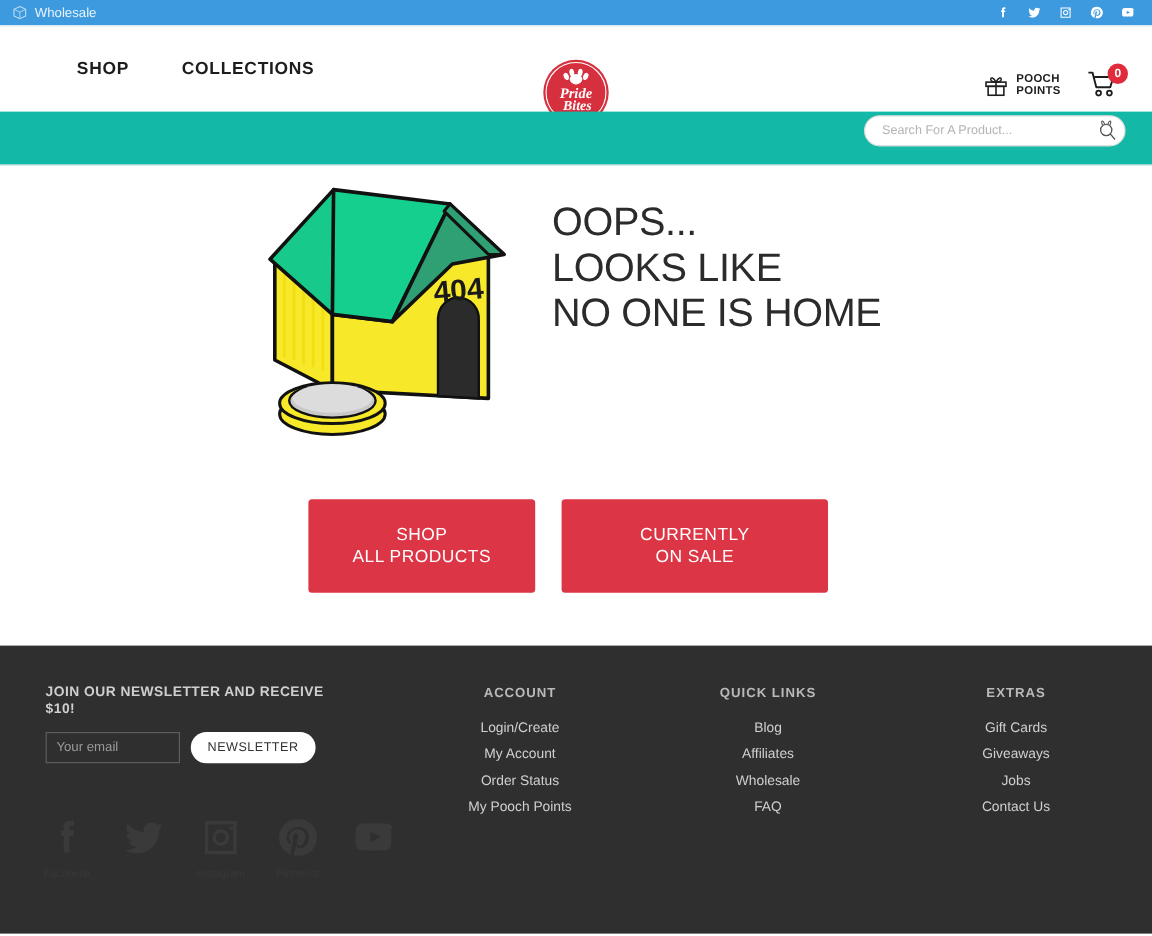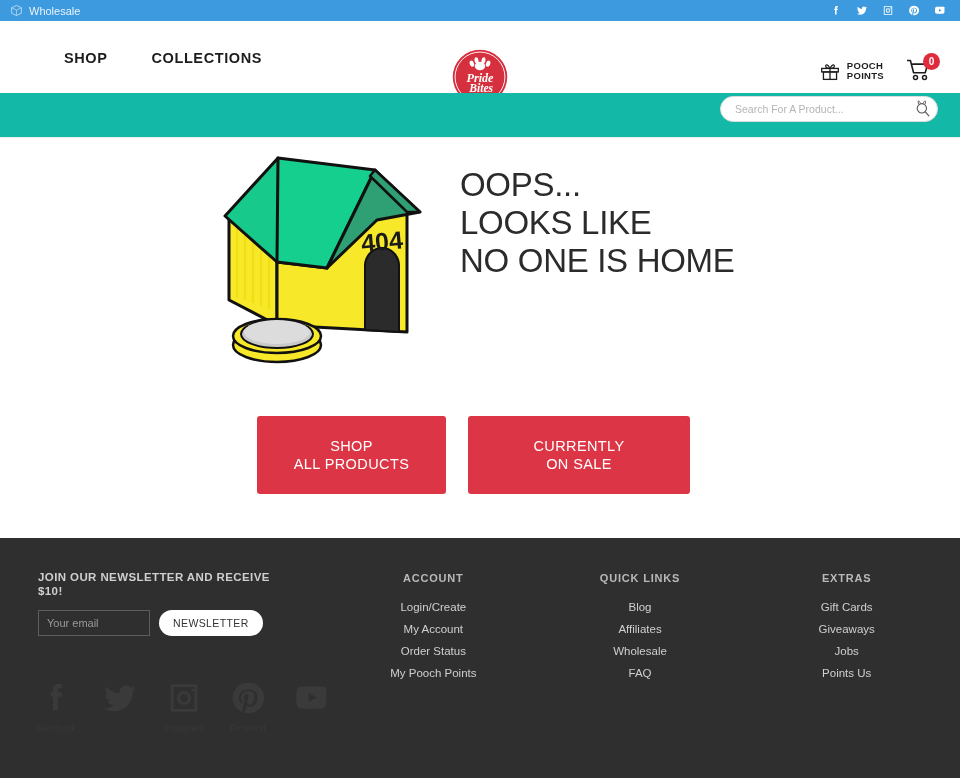"Points Us" a { text: Points -> Contact }
